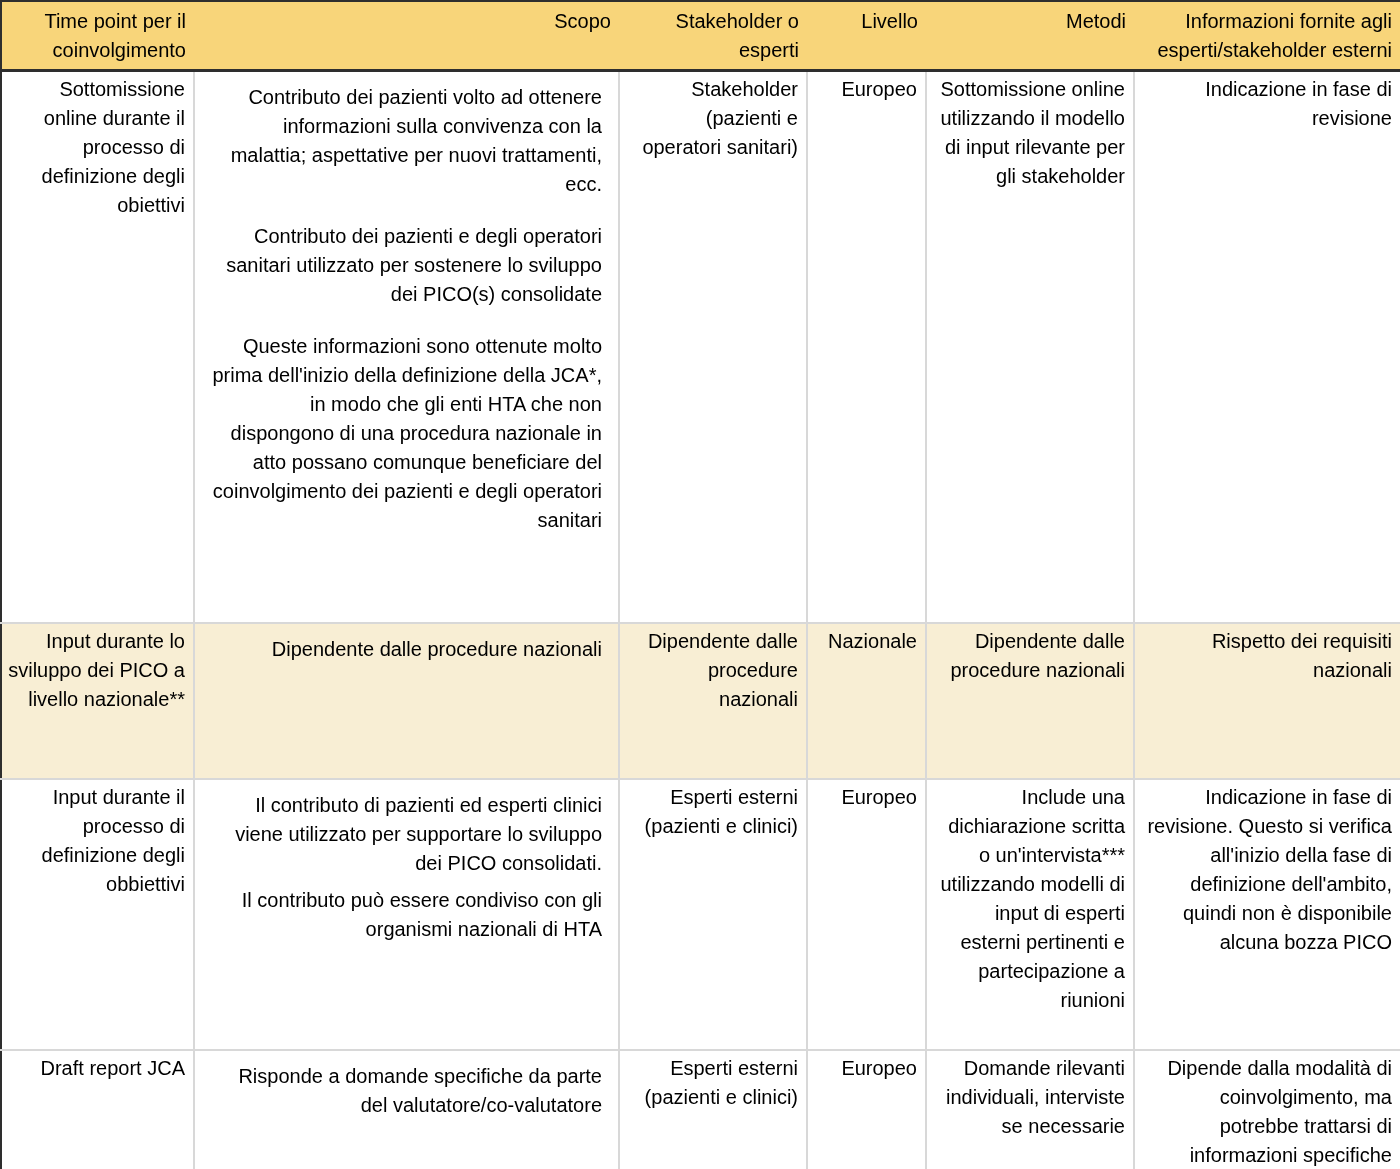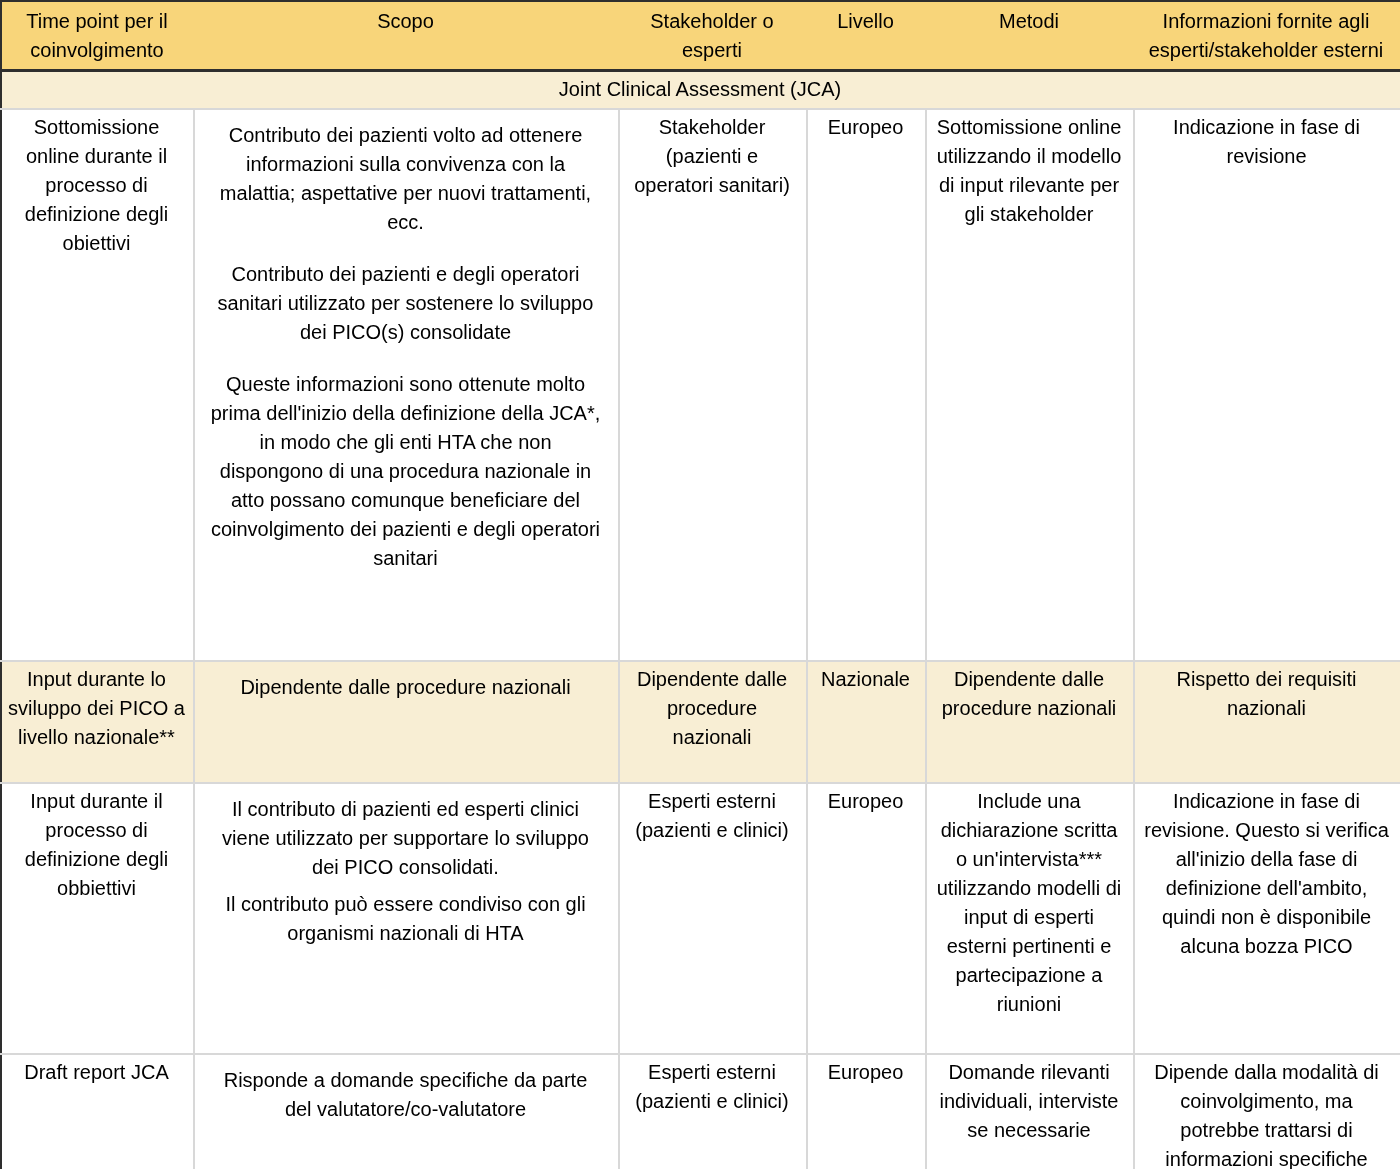"Time point per il coinvolgimento" th, td { text-align: center -> right }
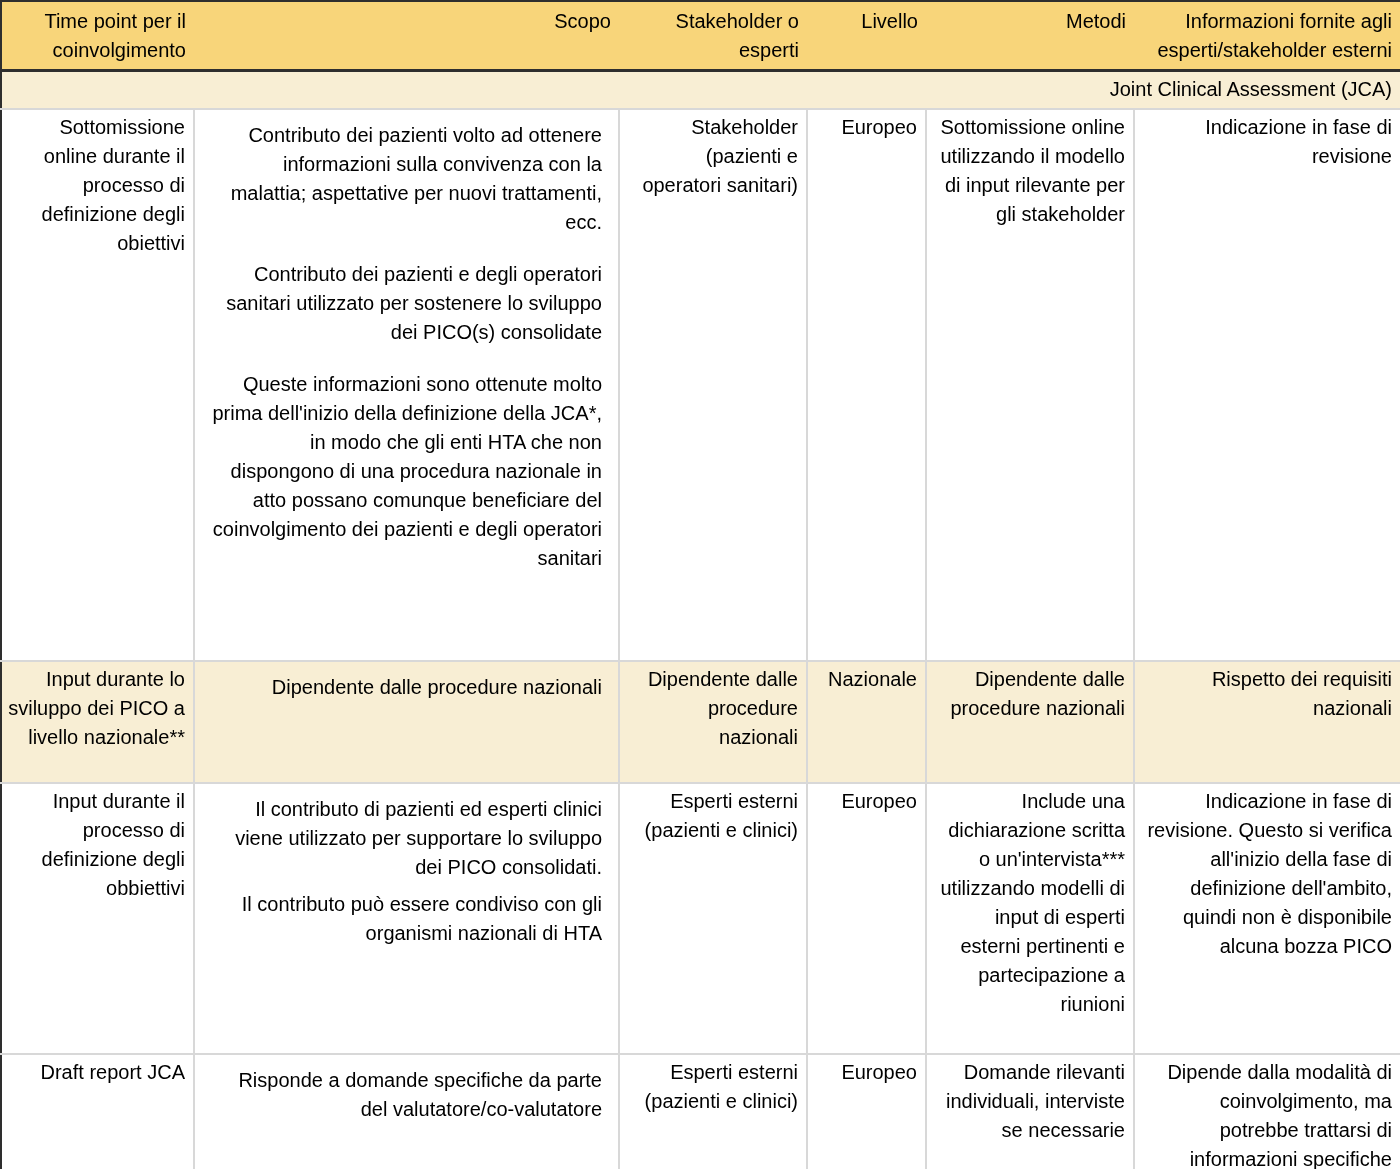"Joint Clinical Assessment (JCA)" tr.section-row { html: <tr> <td>Joint Clinical Assessment (JCA)</td> </tr> -> none }
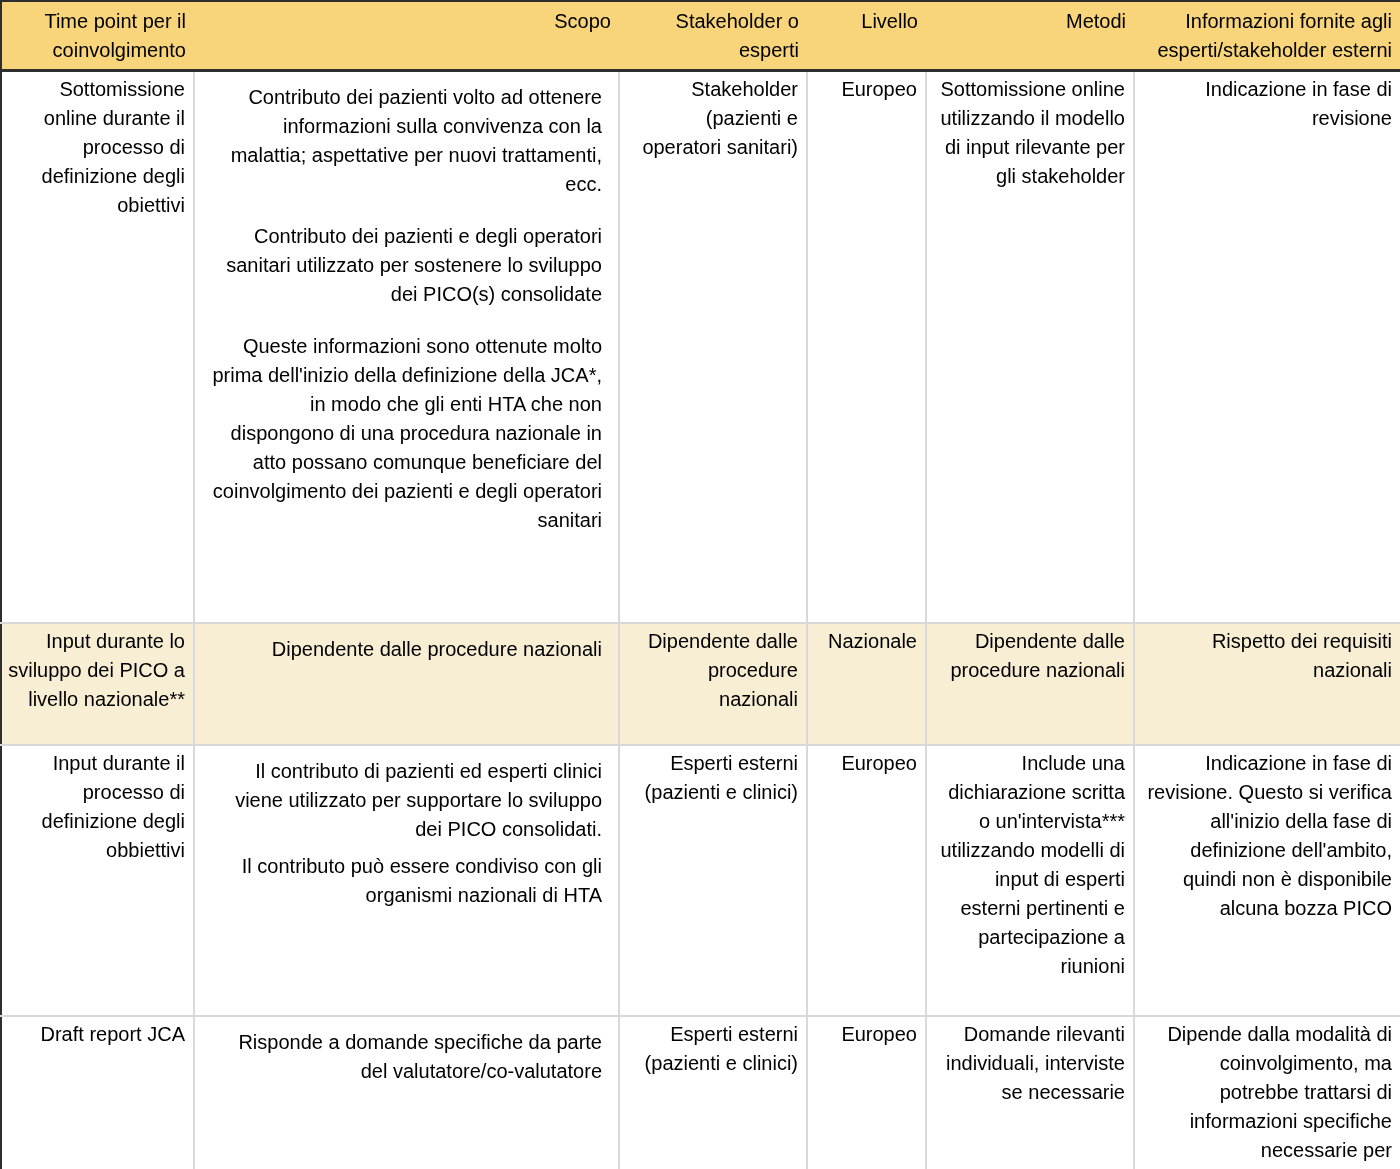"Input durante lo sviluppo dei" tr.row-med { height: 122px -> 156px }
